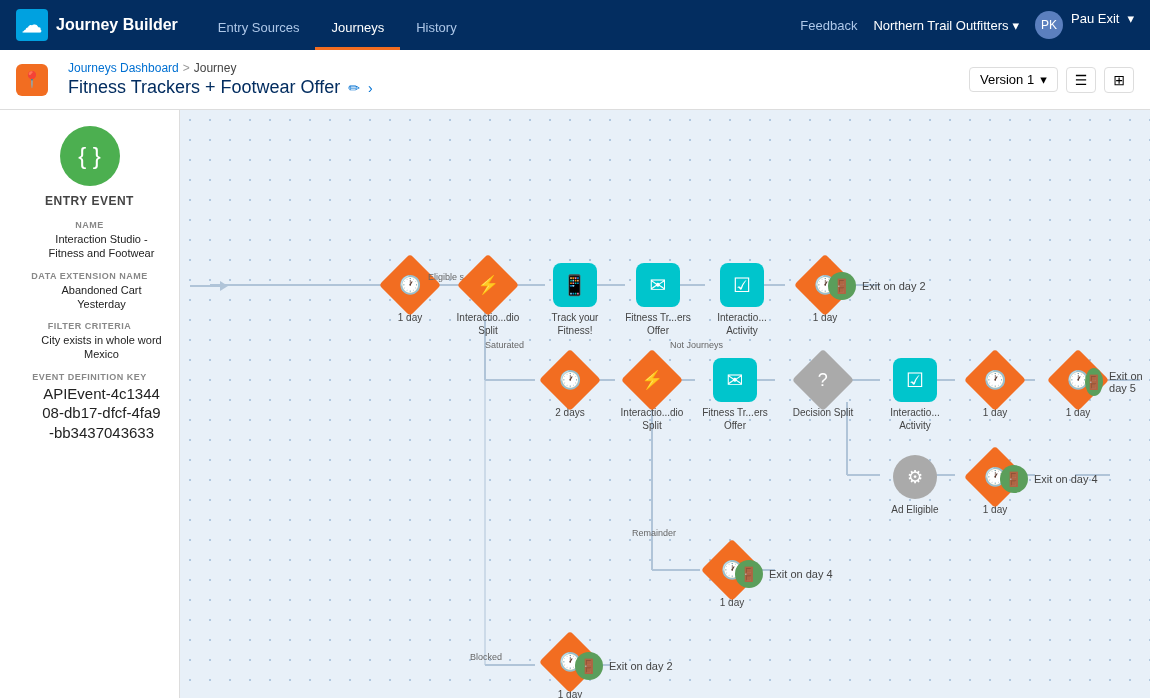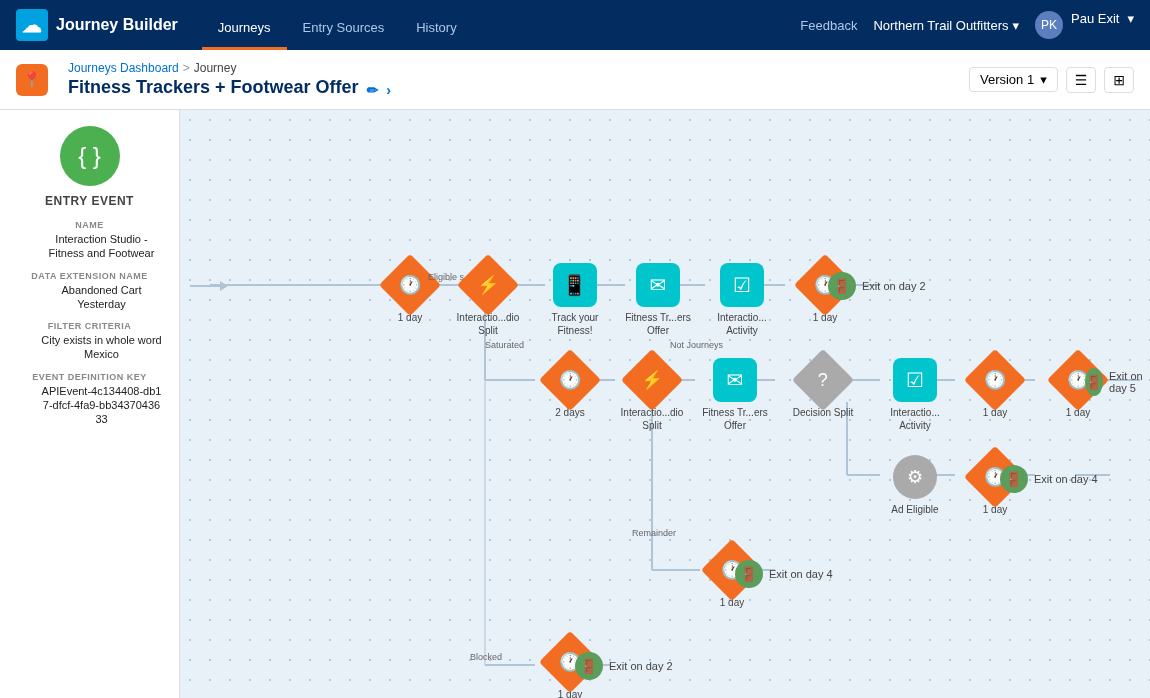"Journeys" div.nav-tab { order: before "Entry Sources" -> after "Entry Sources" }
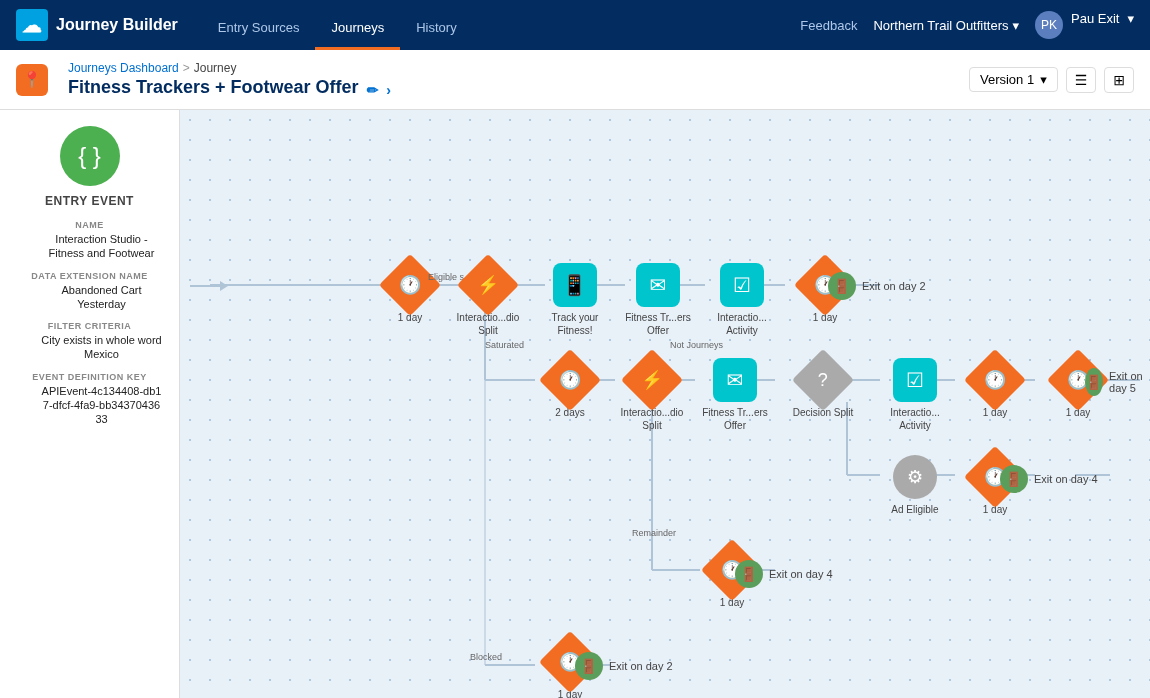"Fitness Trackers + Footwear Offer" .page-title { align-items: flex-end -> center; font-weight: 700 -> 400 }
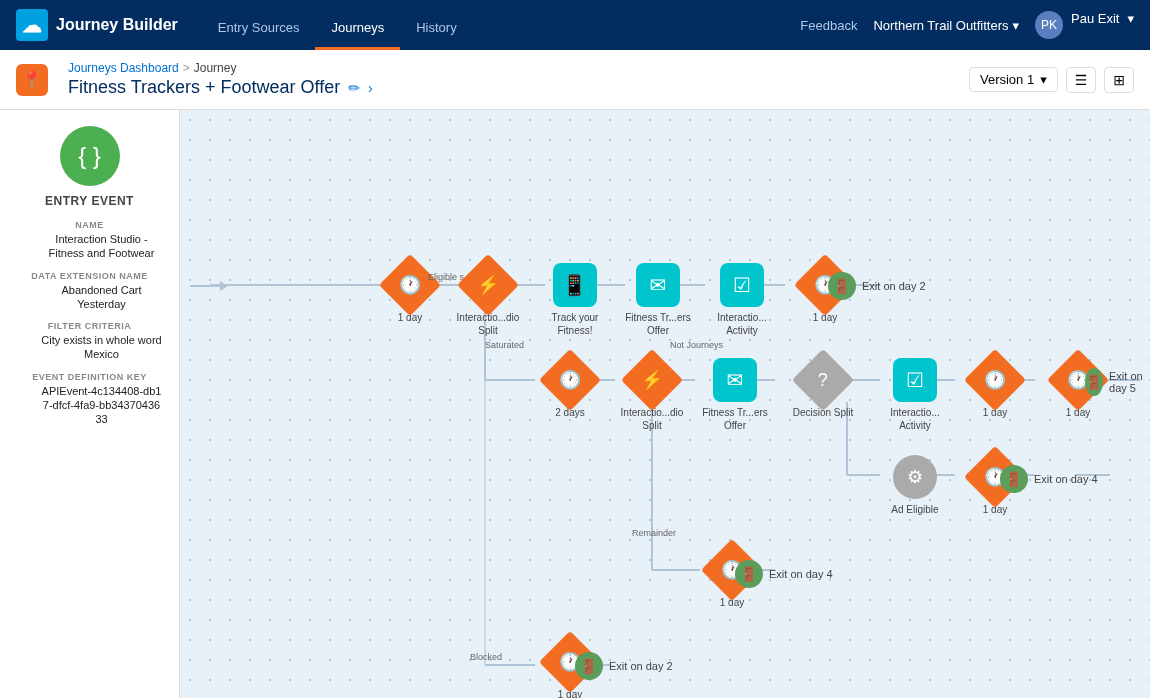"APIEvent-4c134408-db17-dfcf-4fa9-bb34370" div.sidebar-field-value { font-size: 11px -> 15px }
